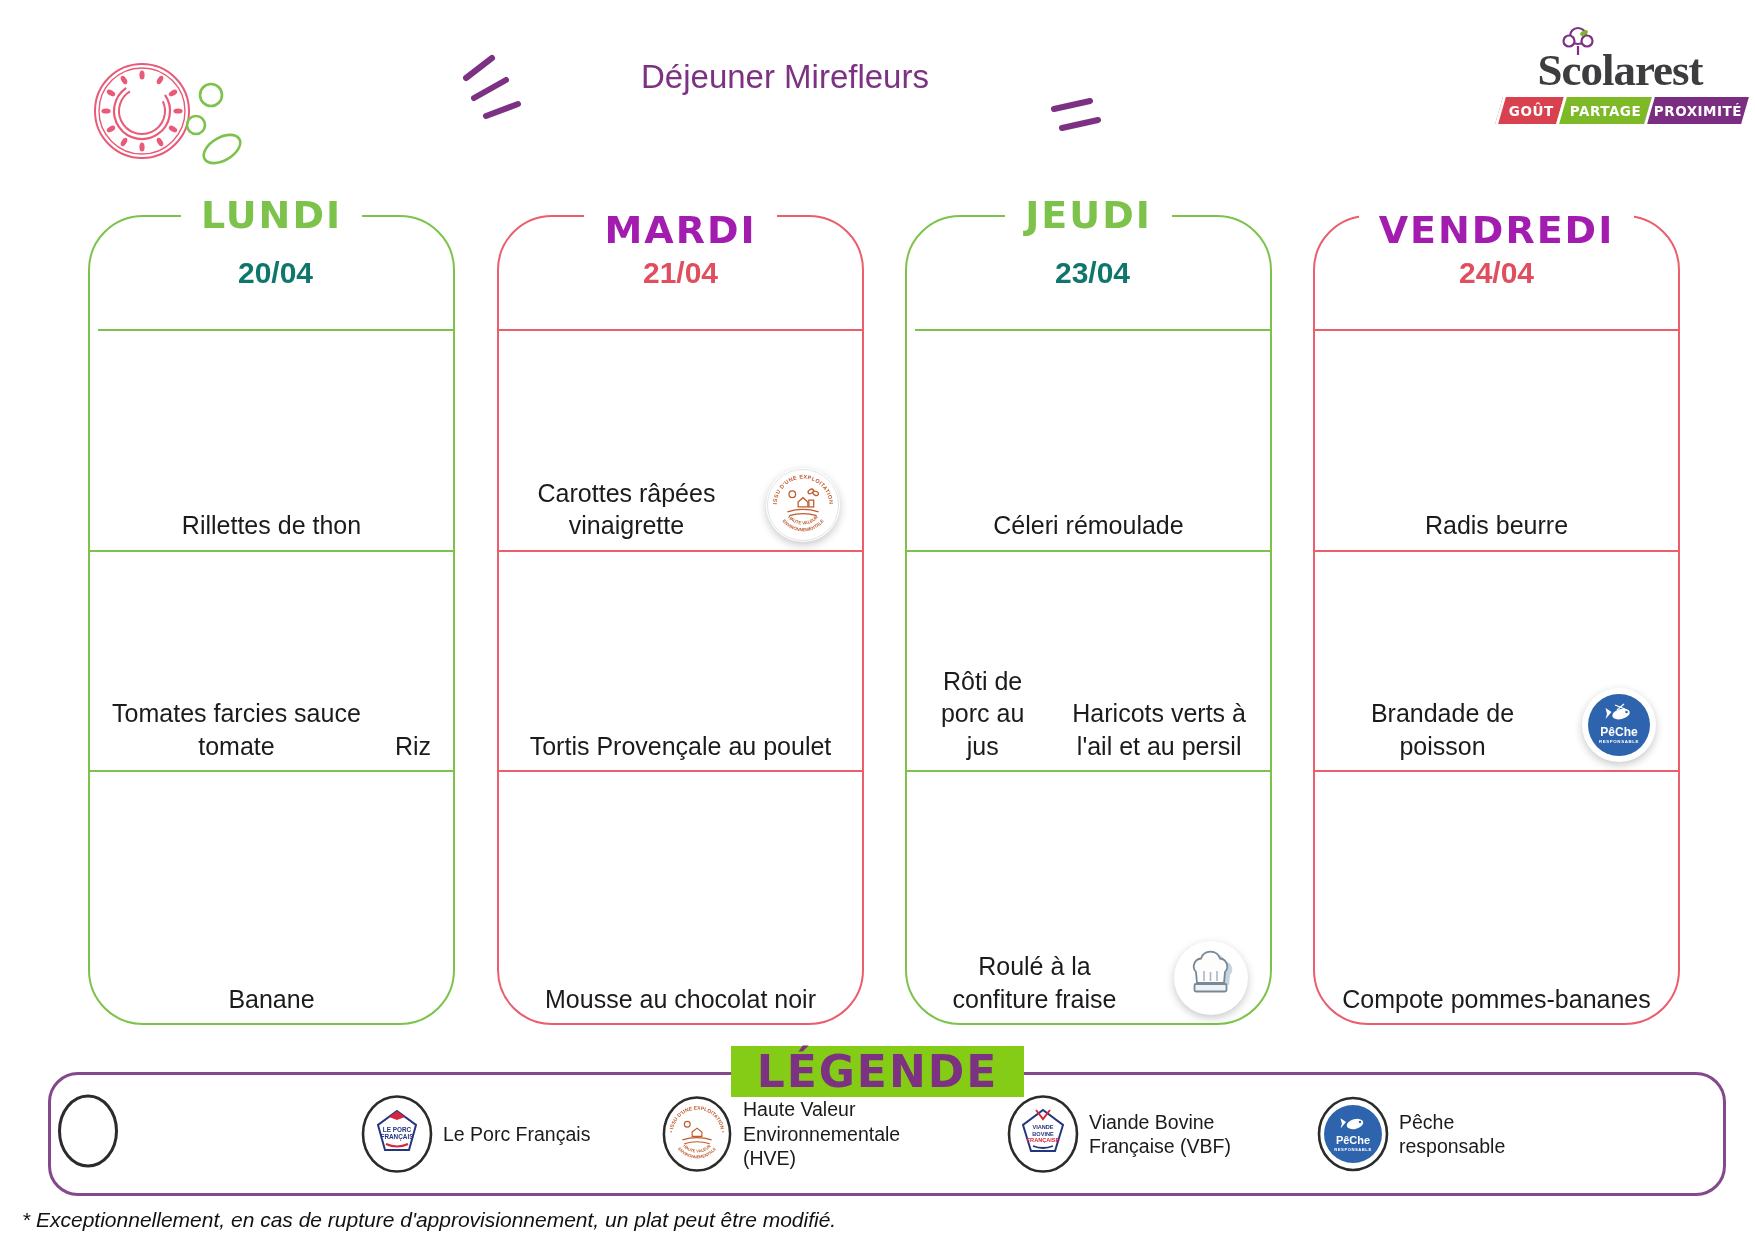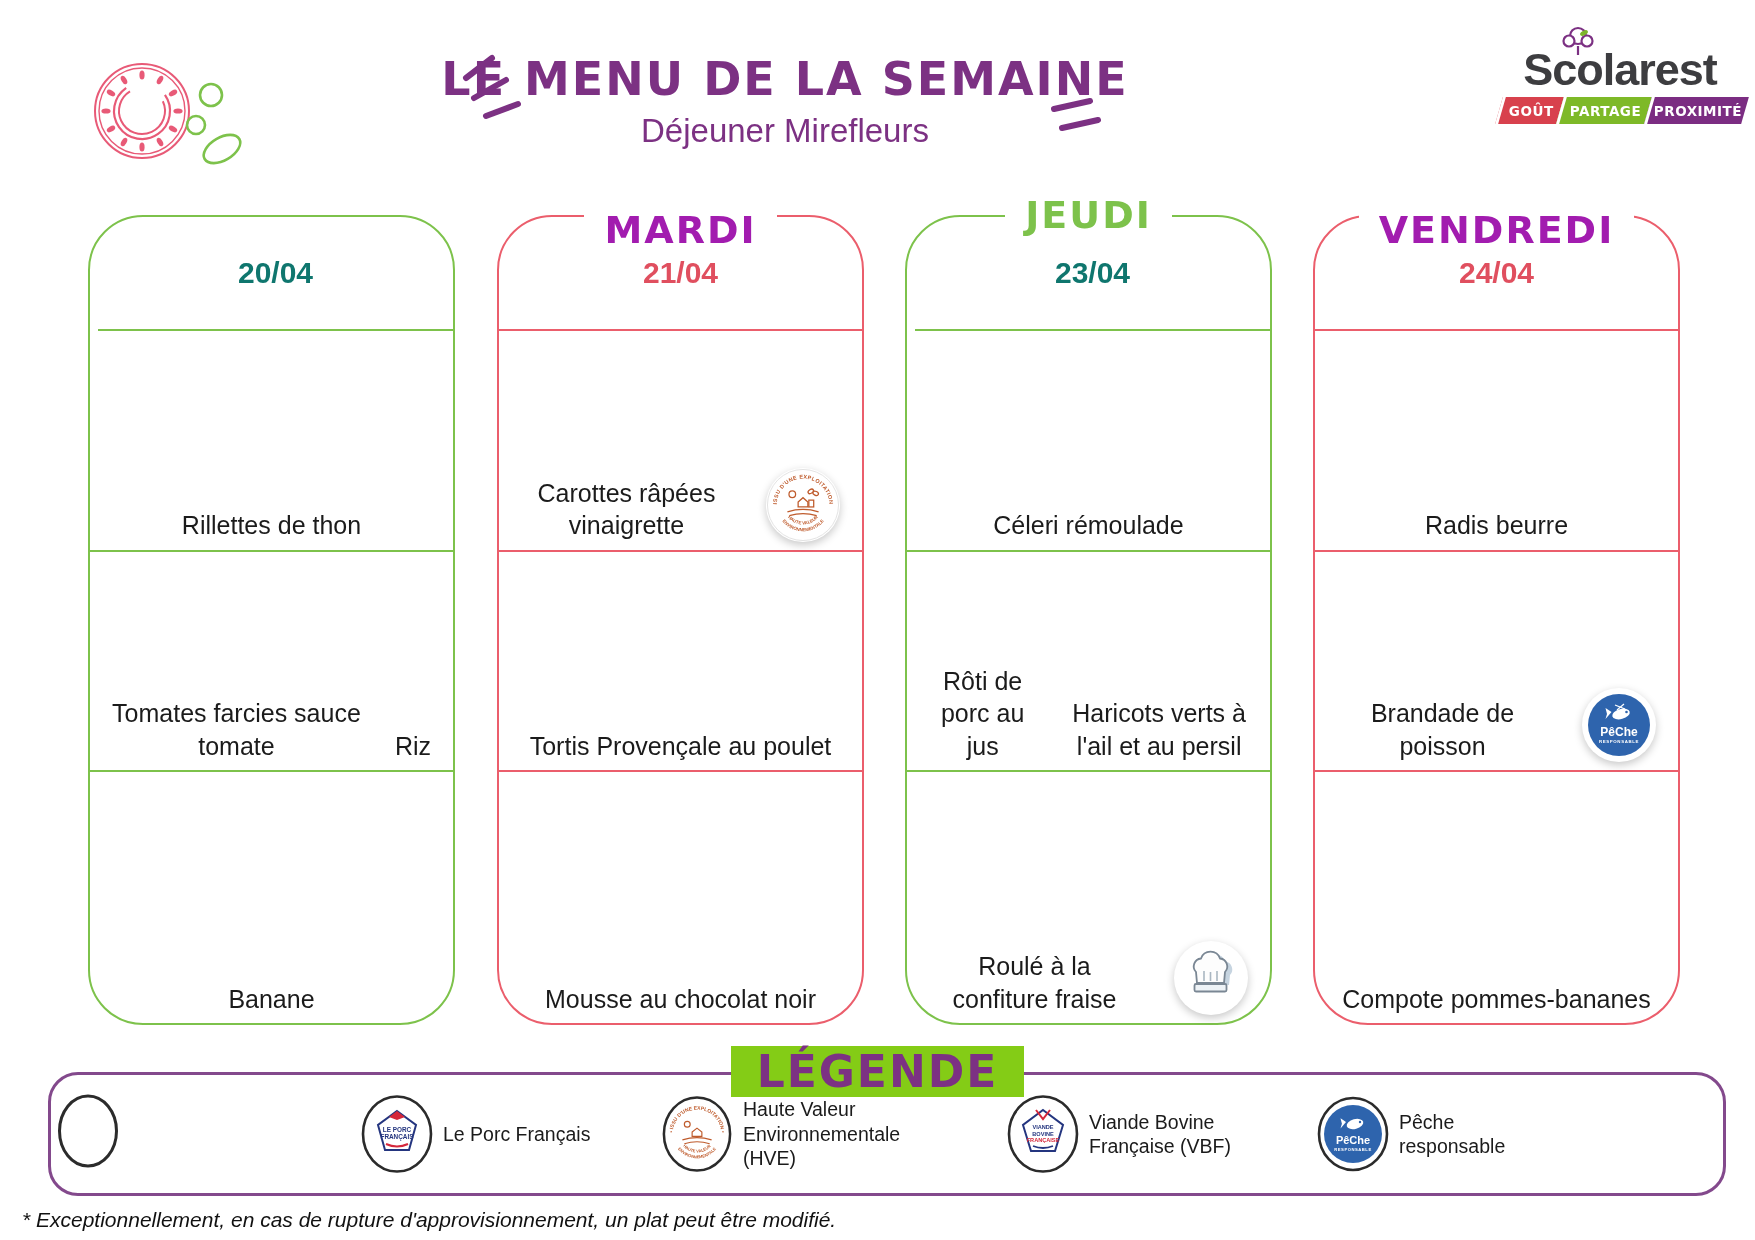"LE MENU DE LA SEMAINE" div.page-title { html: <div>LE MENU DE LA SEMAINE</div> -> none }
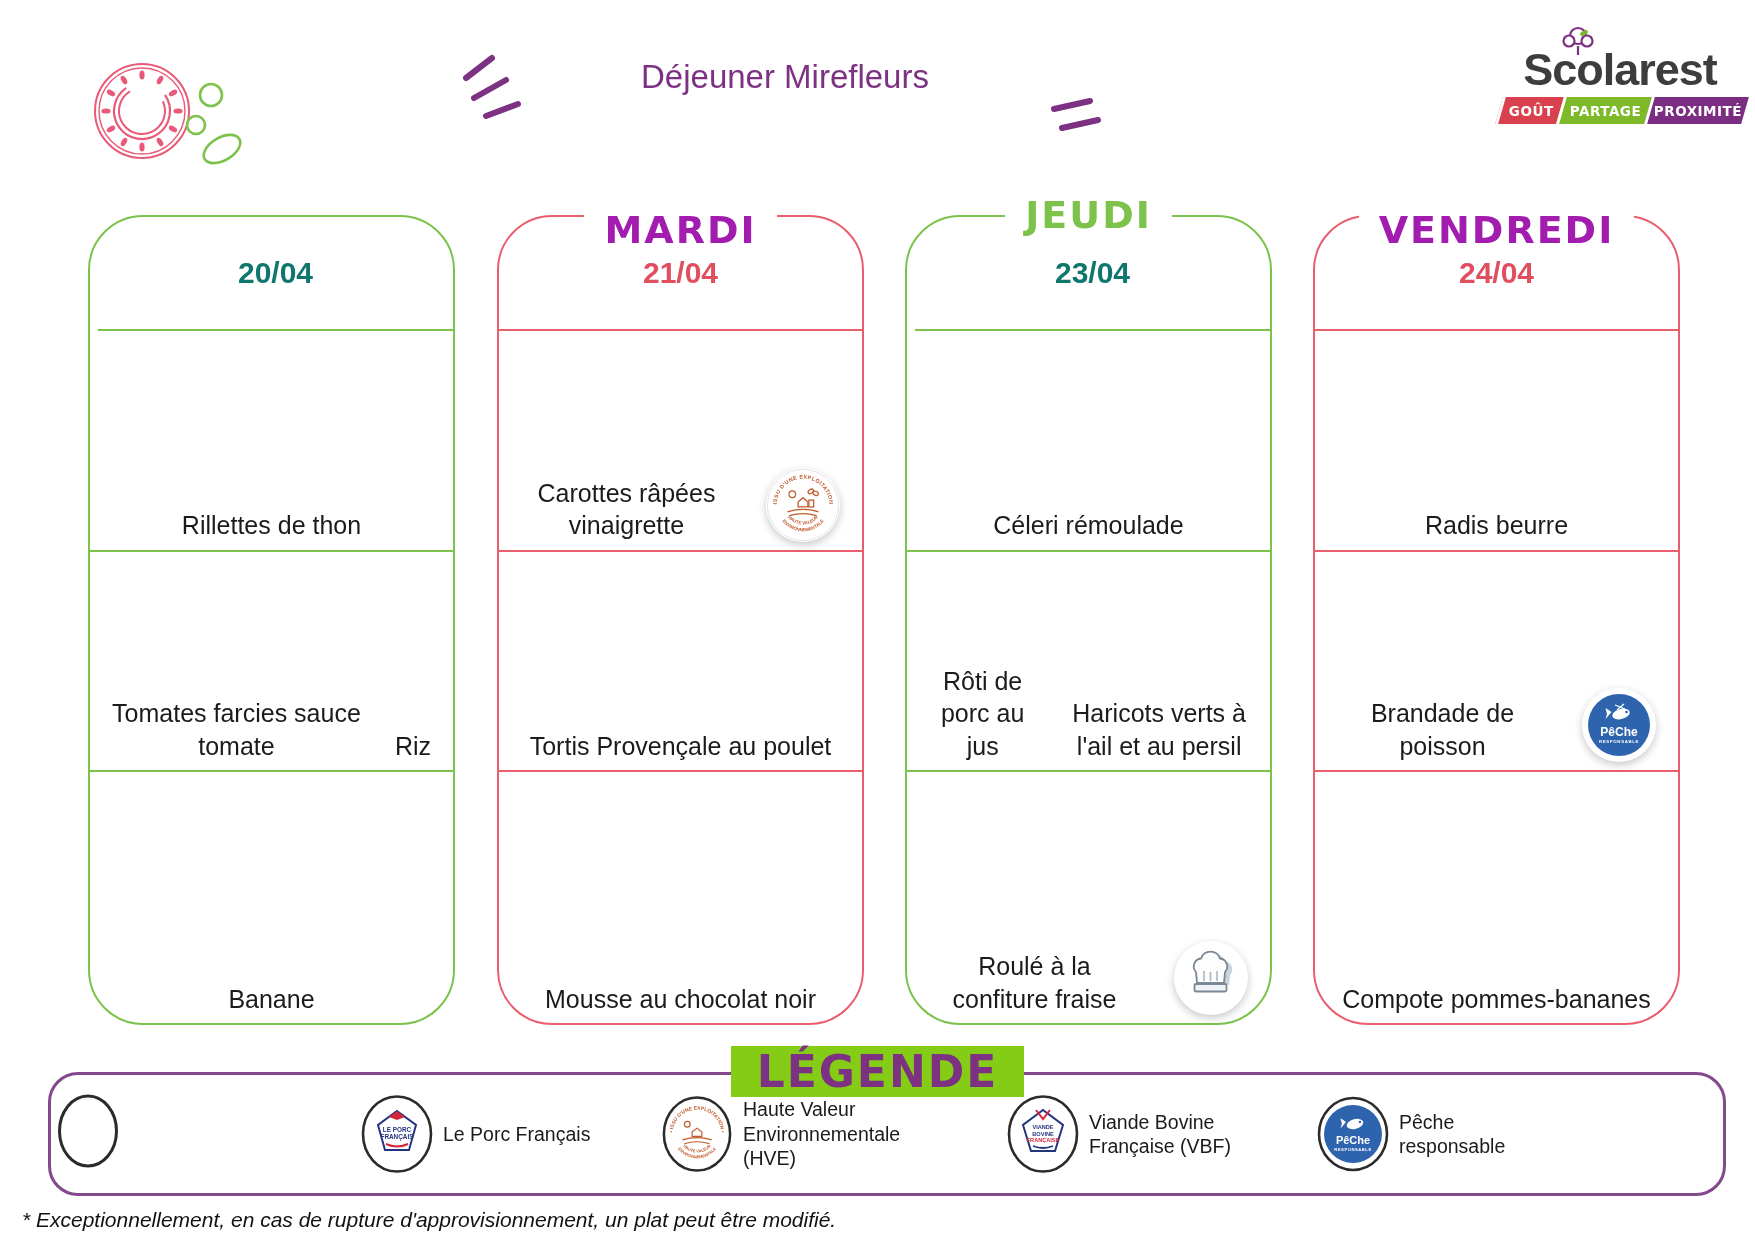"Scolarest" .brand-name { font-family: Liberation Sans, sans-serif -> Liberation Serif, serif }
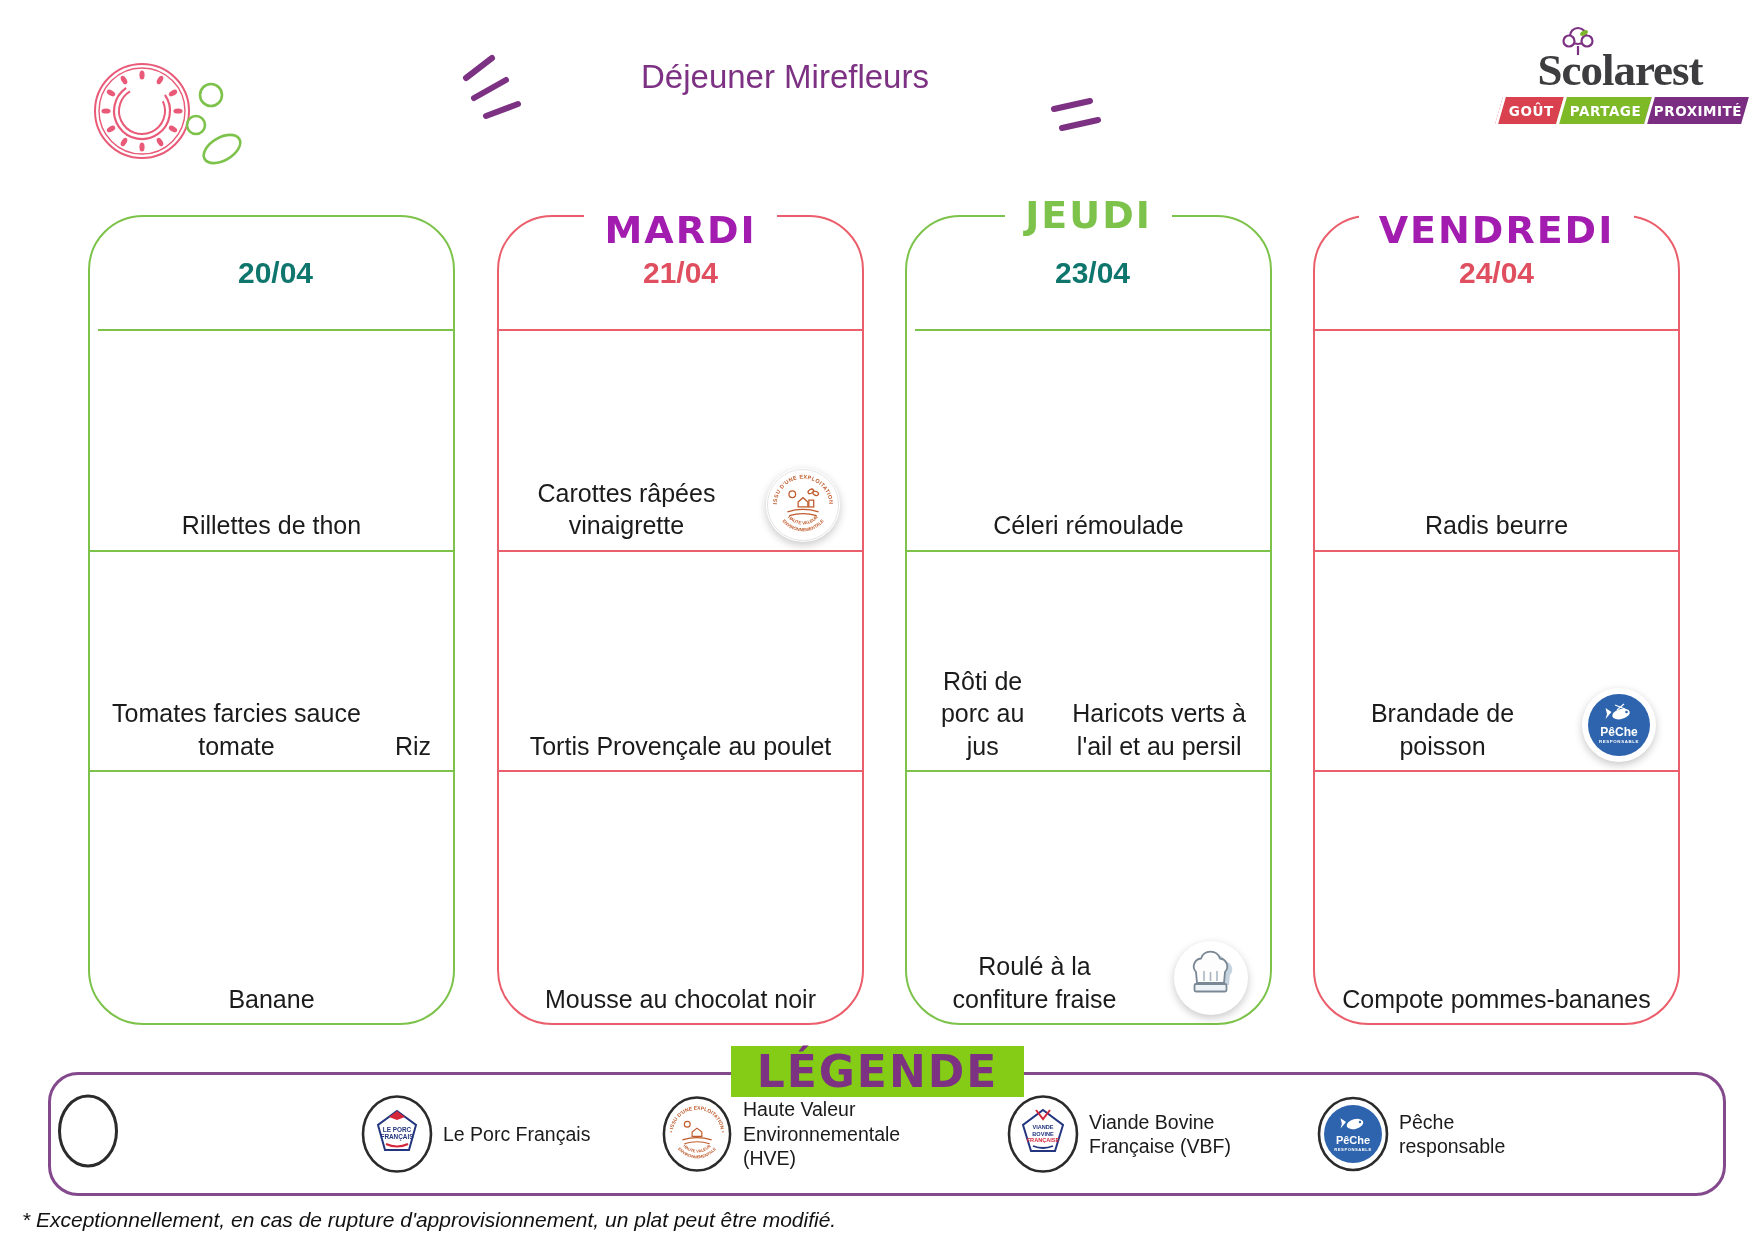"LUNDI" div.day-label { html: none -> <div> <span>LUNDI</span></div> }
